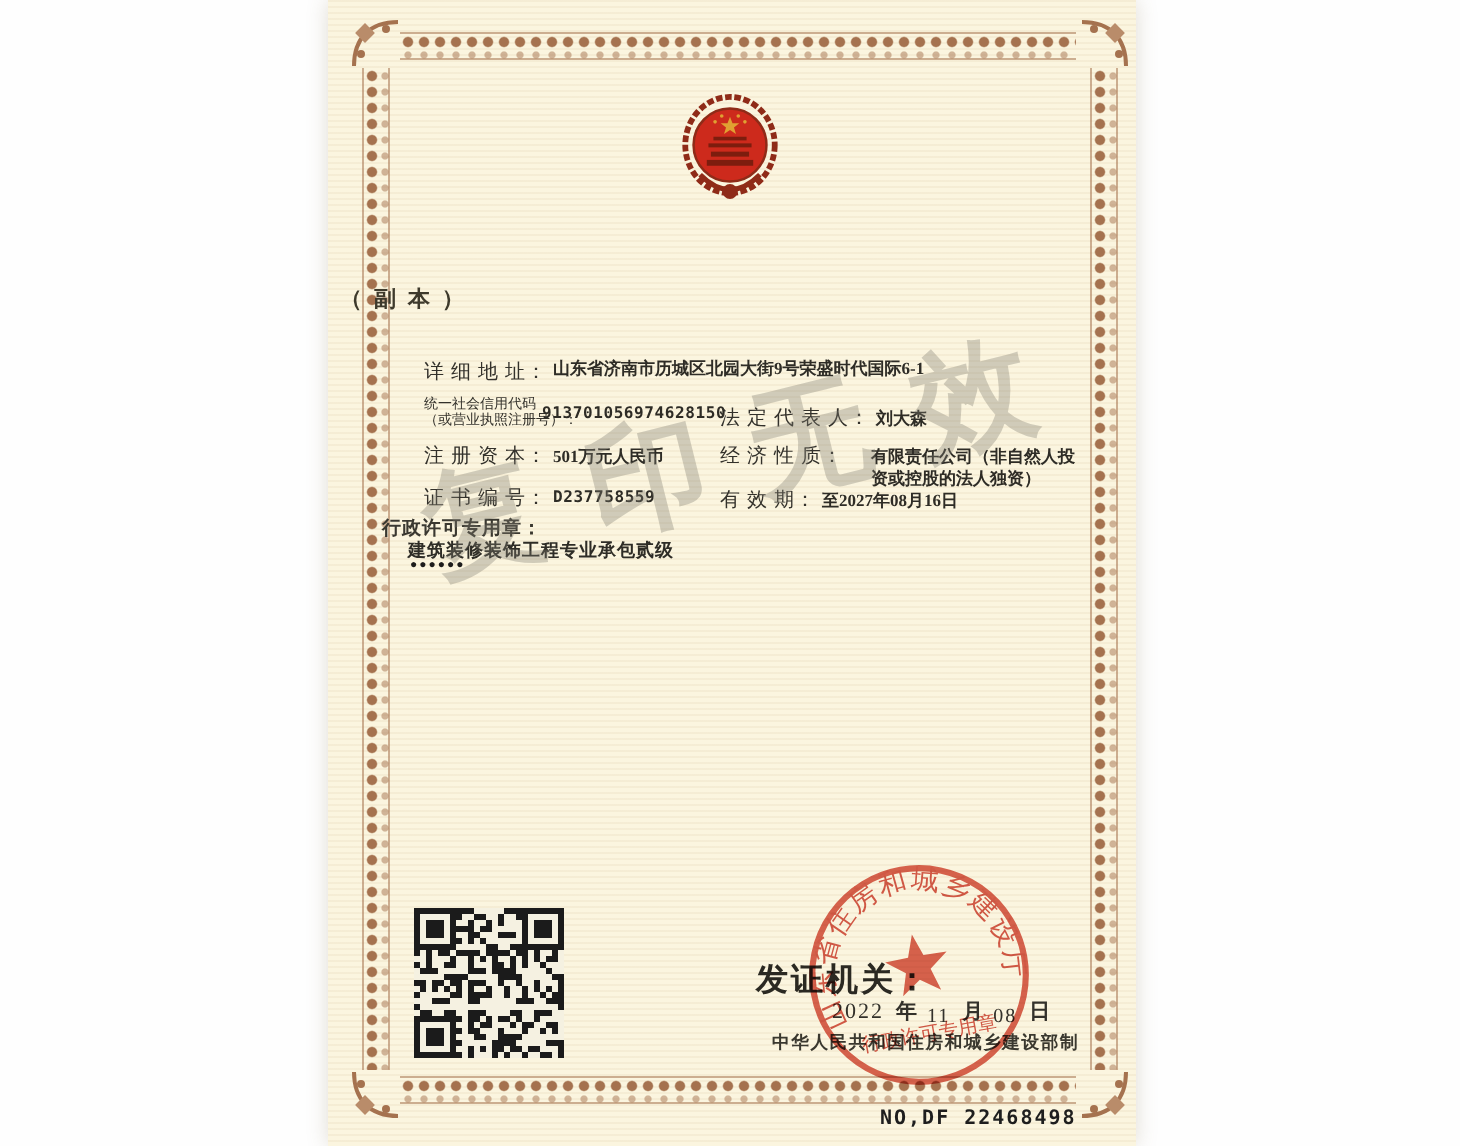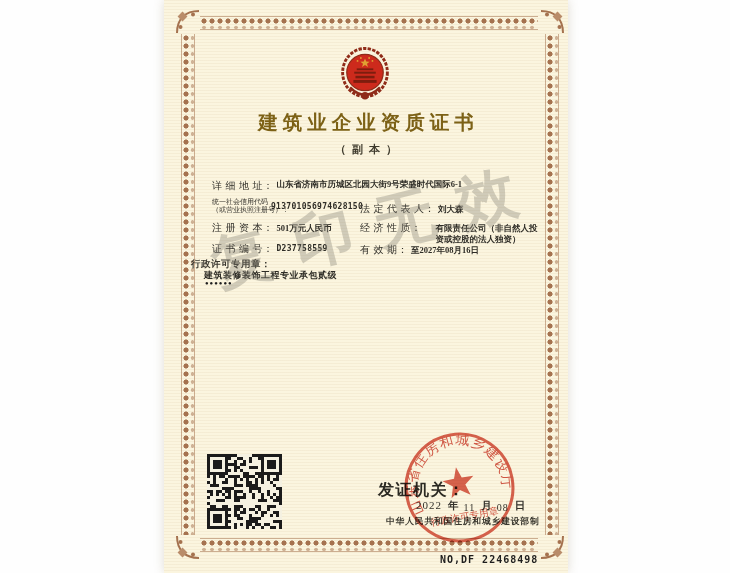"建筑业企业资质证书" div.title { html: <div>建筑业企业资质证书</div> -> none }
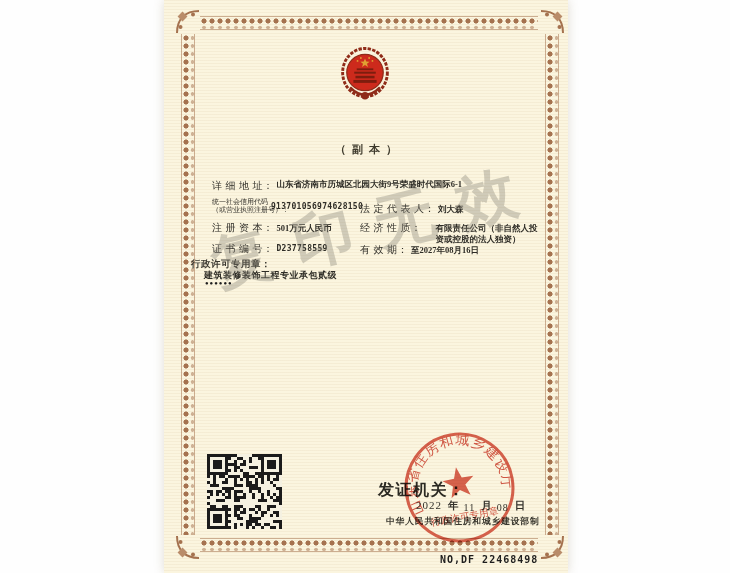"（副本）" .copy-label { text-align: center -> left }
